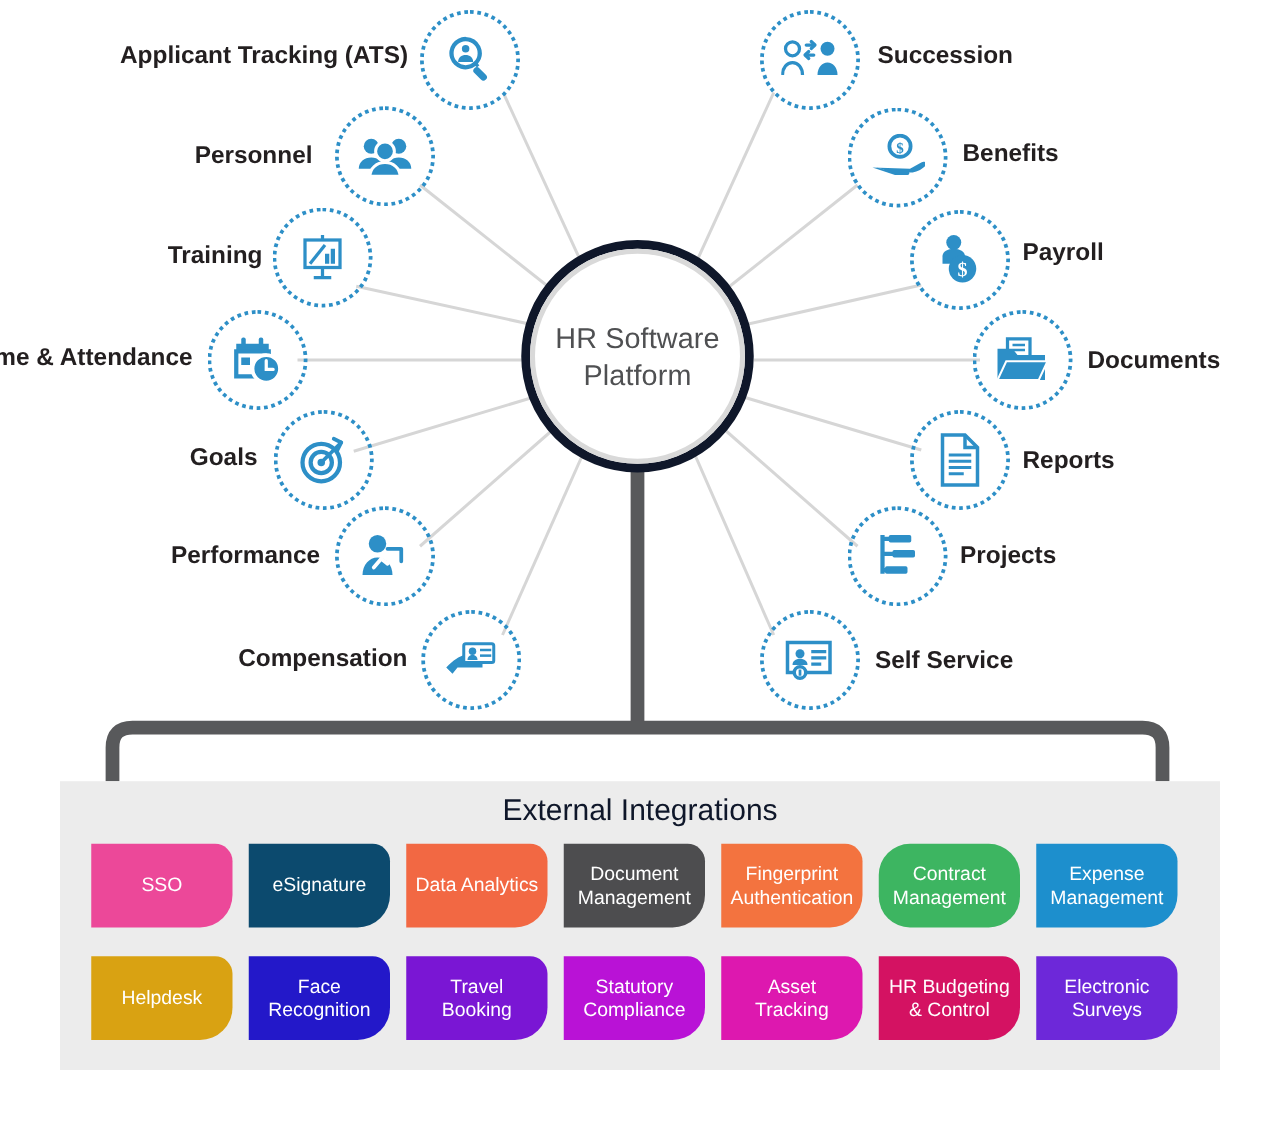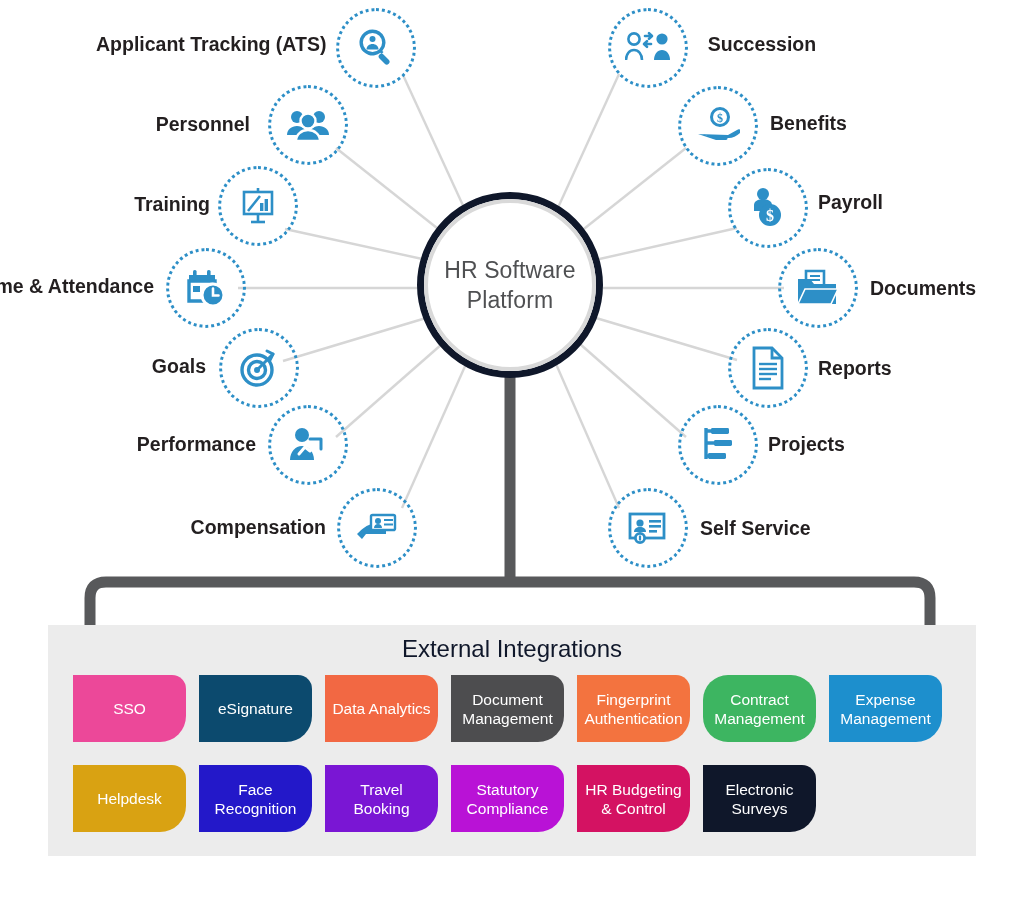"Succession" div.node-label { left: 682px -> 702px; text-align: center -> none }
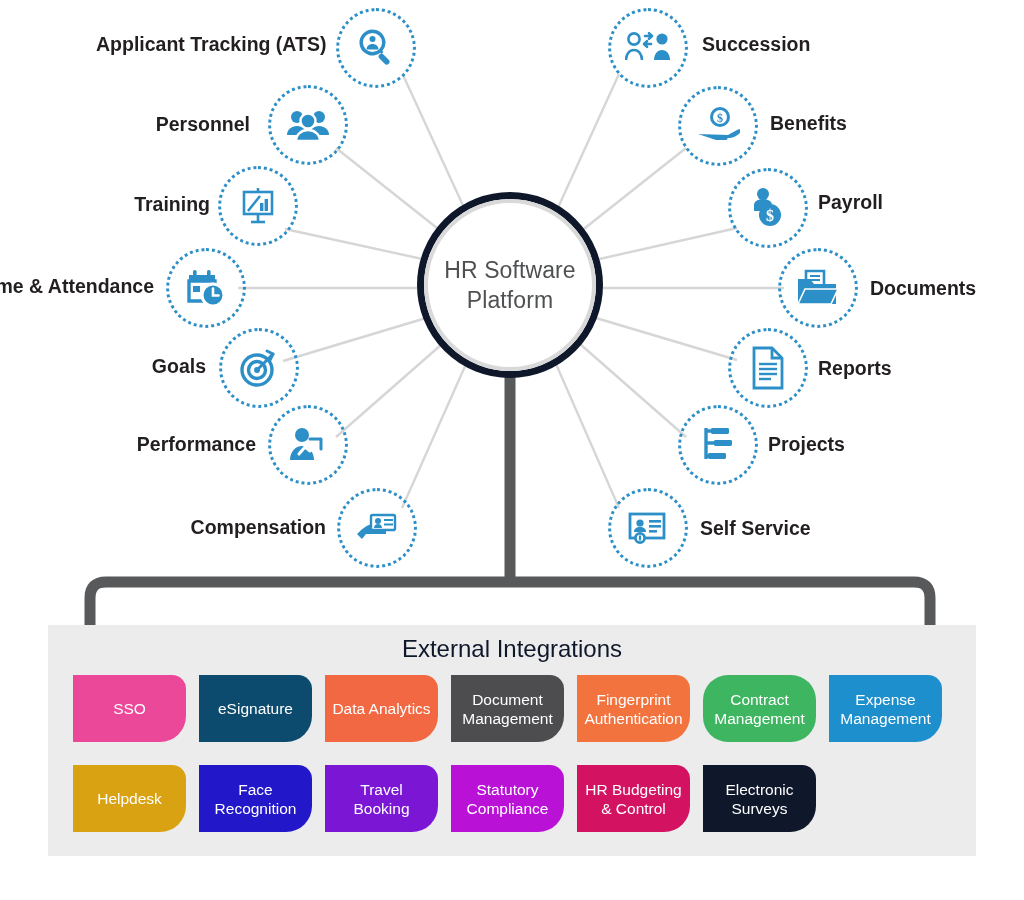"Asset" div.tag { html: none -> <div>Asset Tracking</div> }
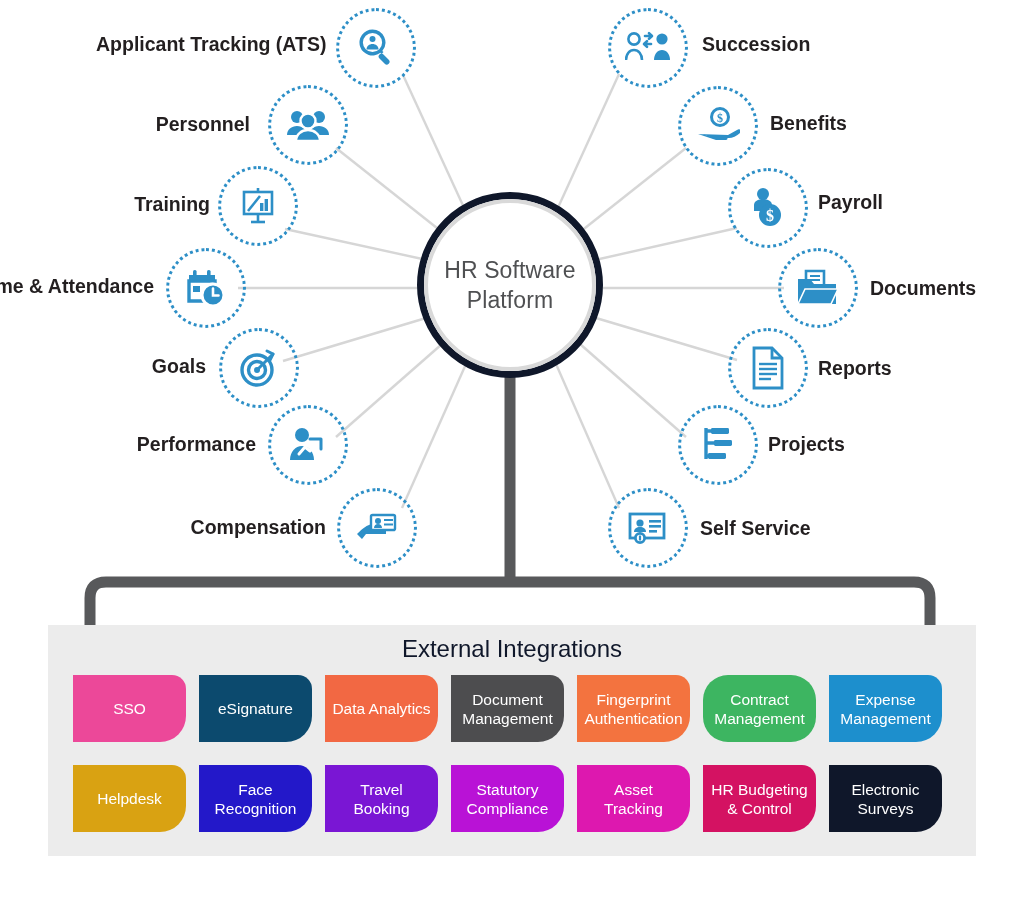"Electronic" div.tag { background: #0f172a -> #6d28d9 }
